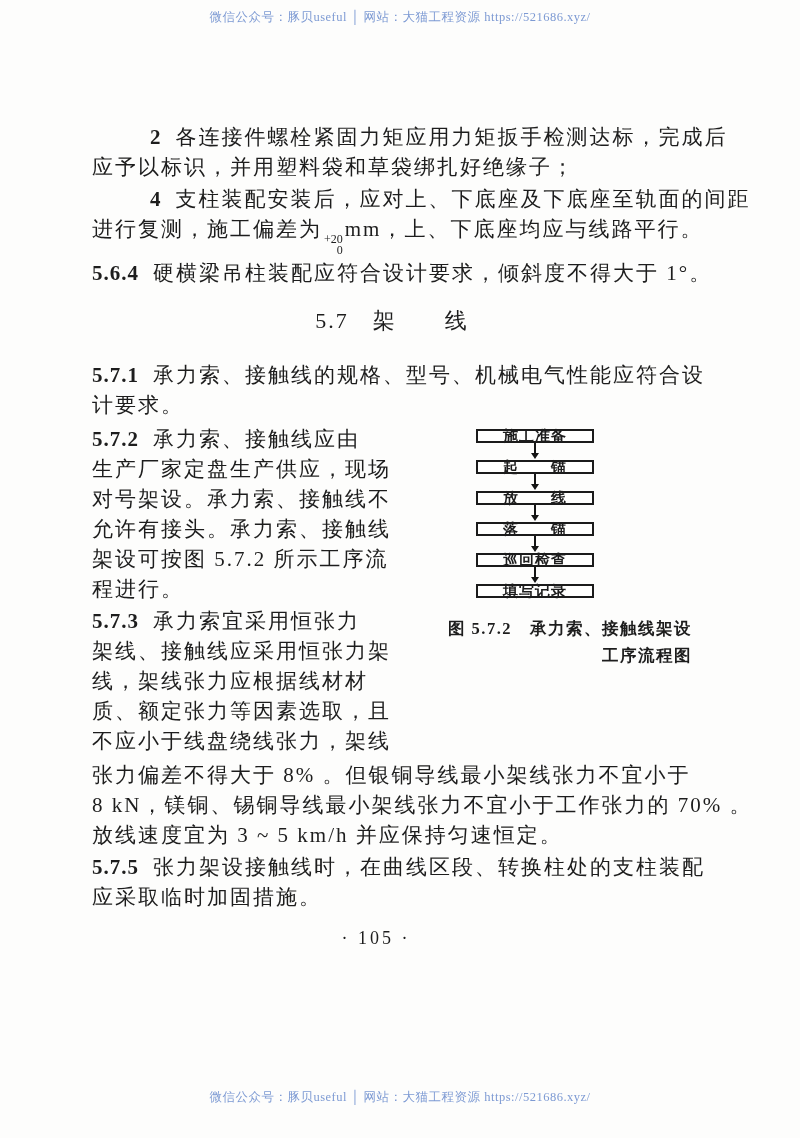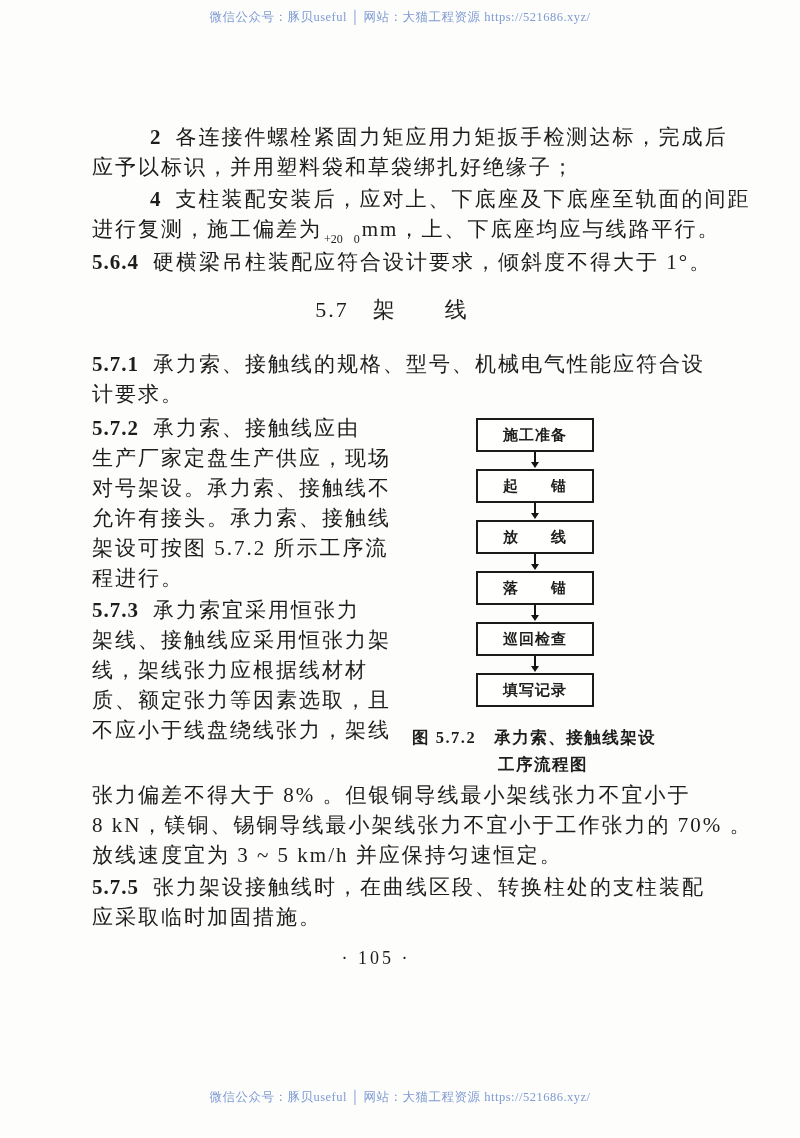"+20" .tol { flex-direction: none -> column }
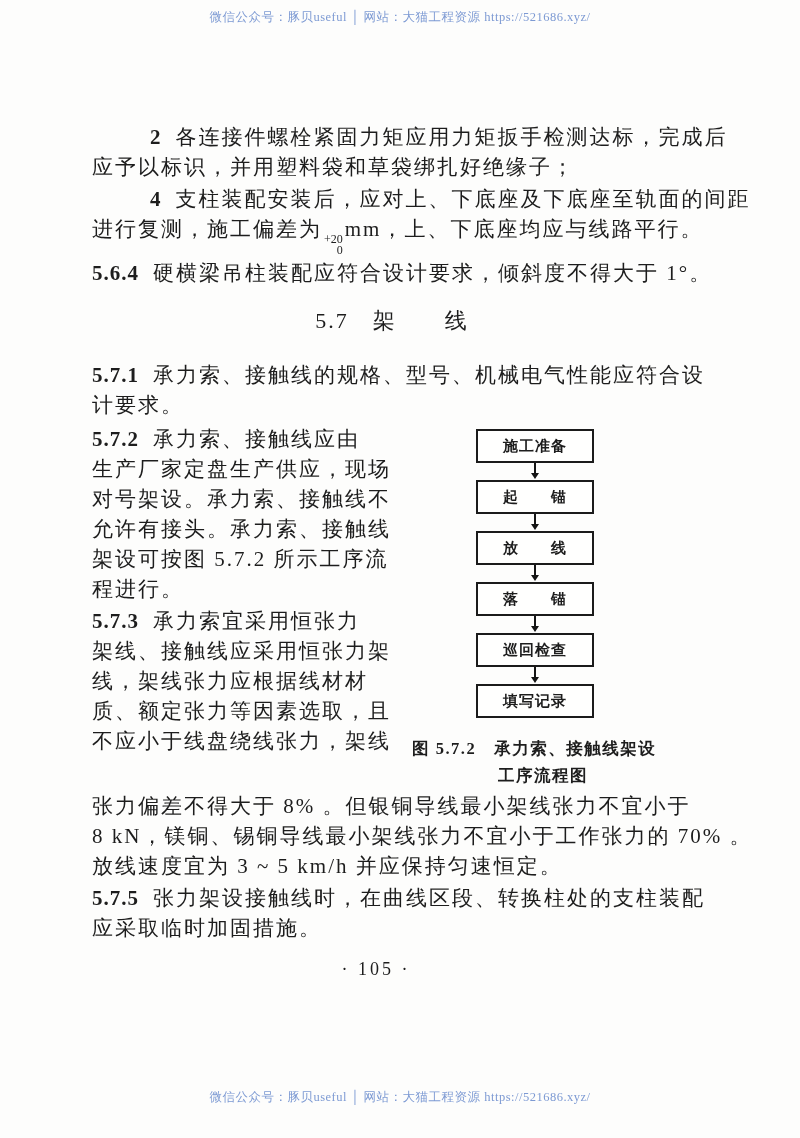"施工准备" .fc-box { height: 34px -> 14px }
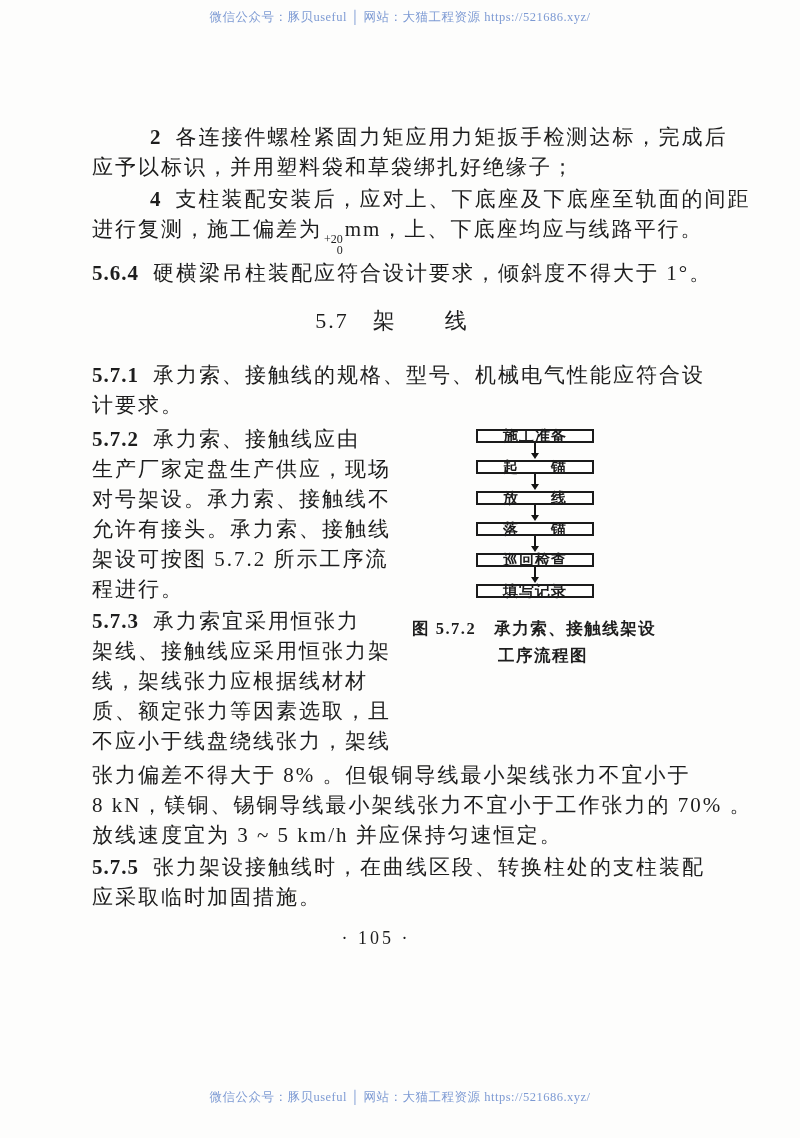"图 5.7.2 承力索、接触线架设" .fig-caption { text-align: none -> right }
